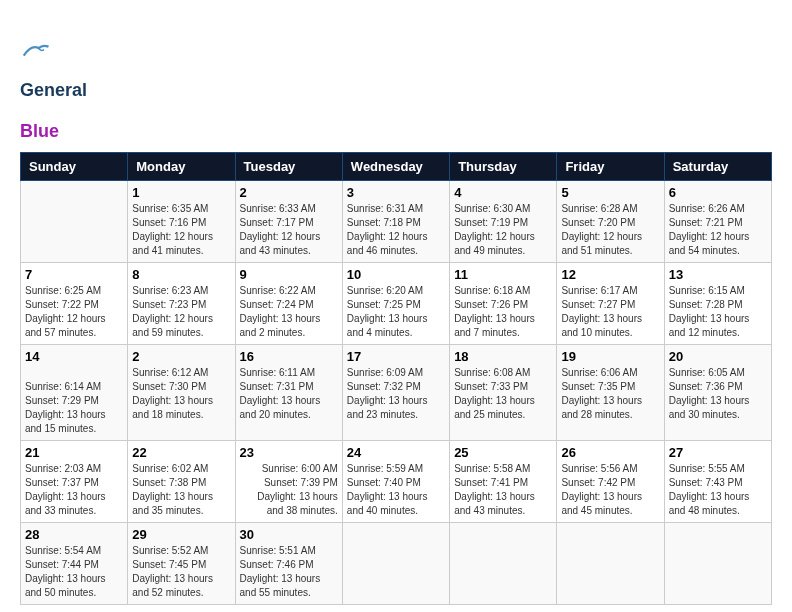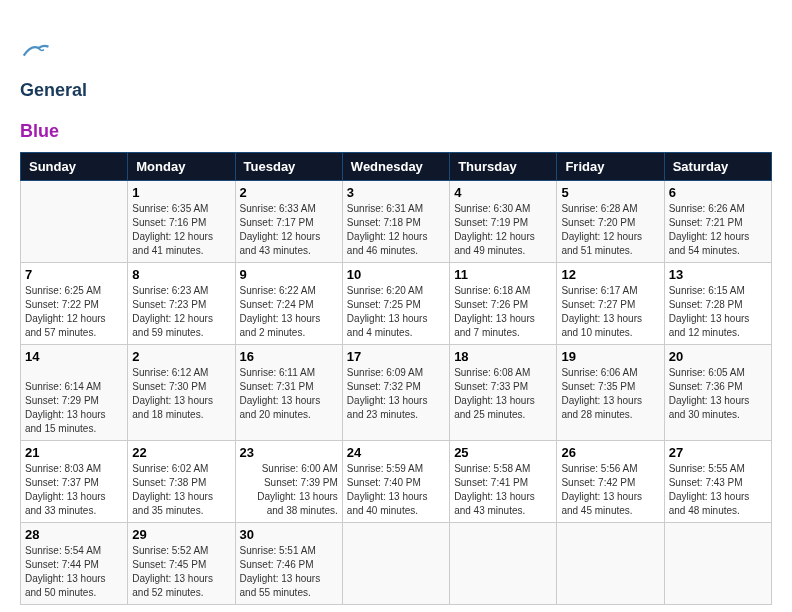"Sunrise: 8:03 AM" div.day-info { text: 8:03 -> 2:03 }
